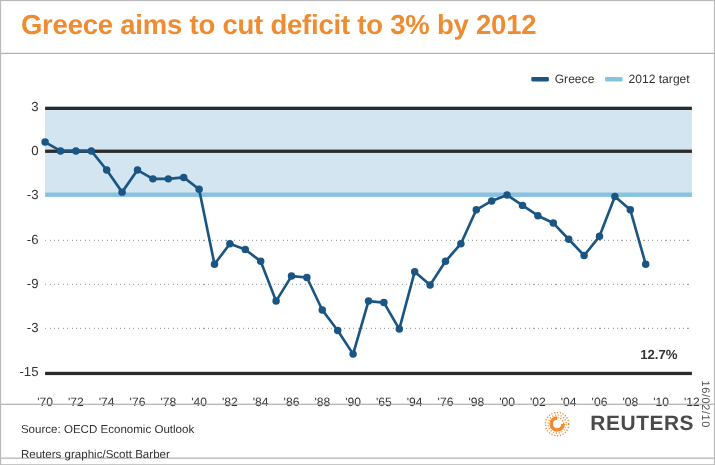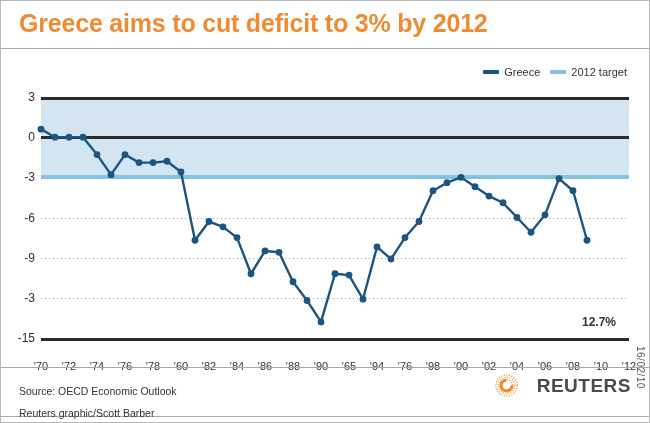"'60" div.xlabel { text: '60 -> '40 }
